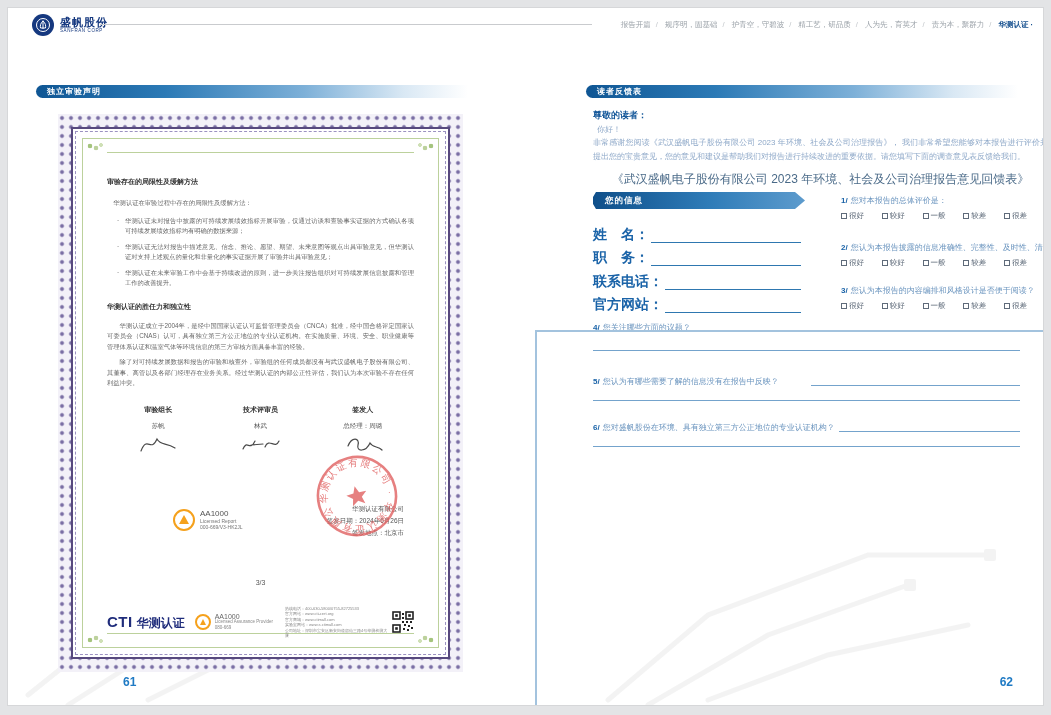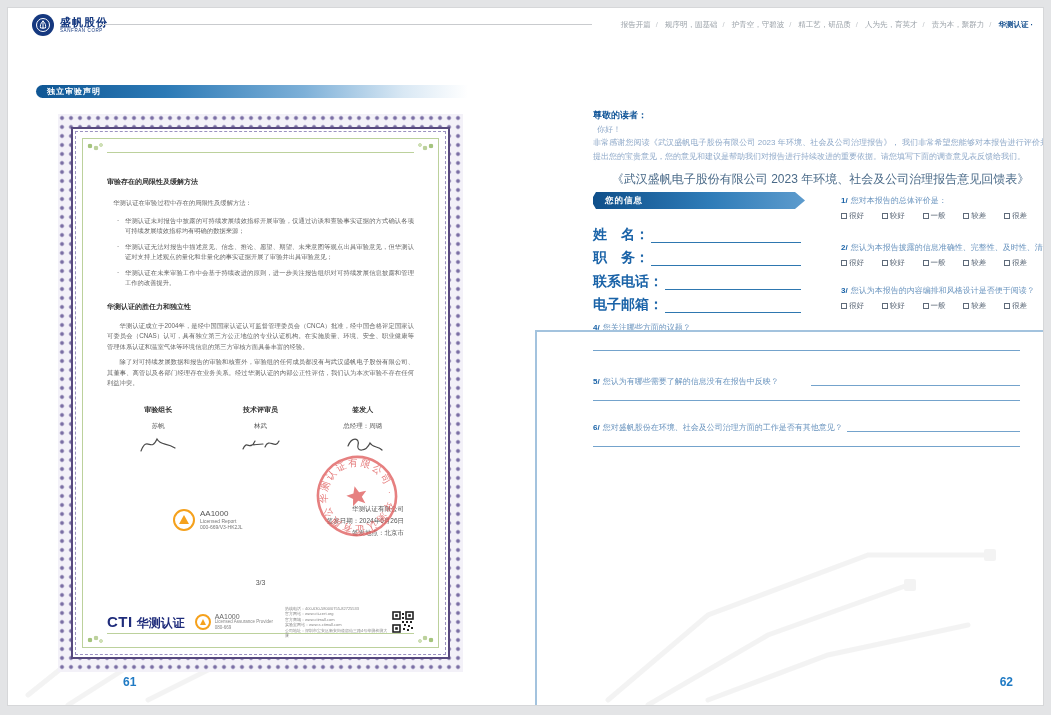"读者反馈表" div.ribbon { html: none -> <div> <span>读者反馈表</span> </div> }
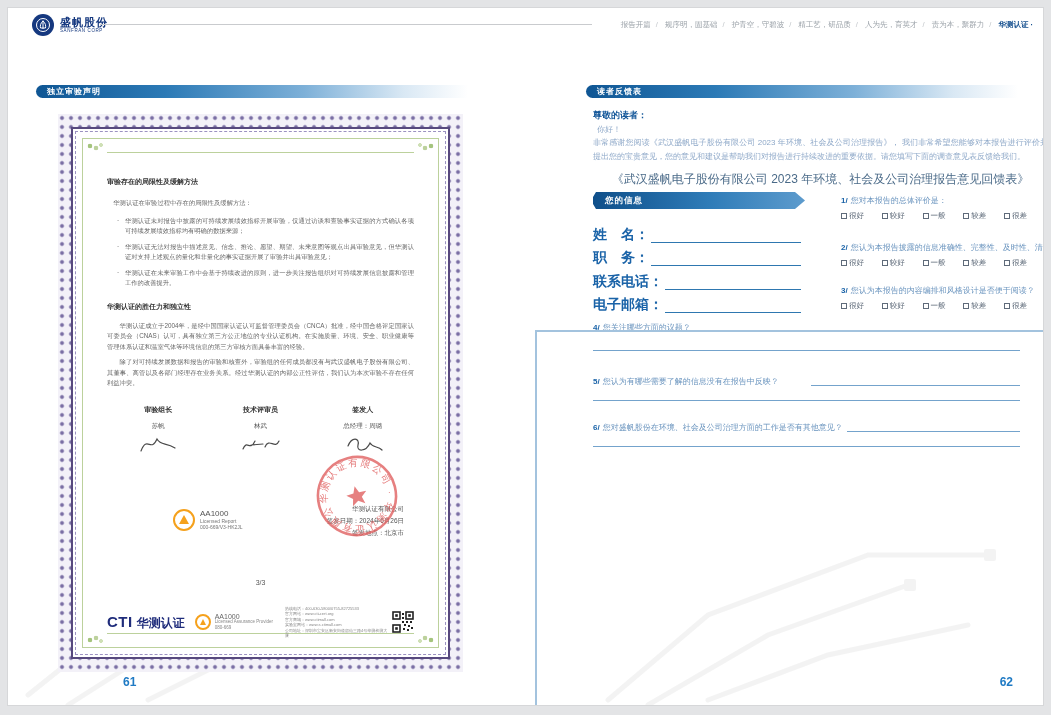"电子邮箱：" span.lbl { text: 电子邮箱 -> 官方网站 }
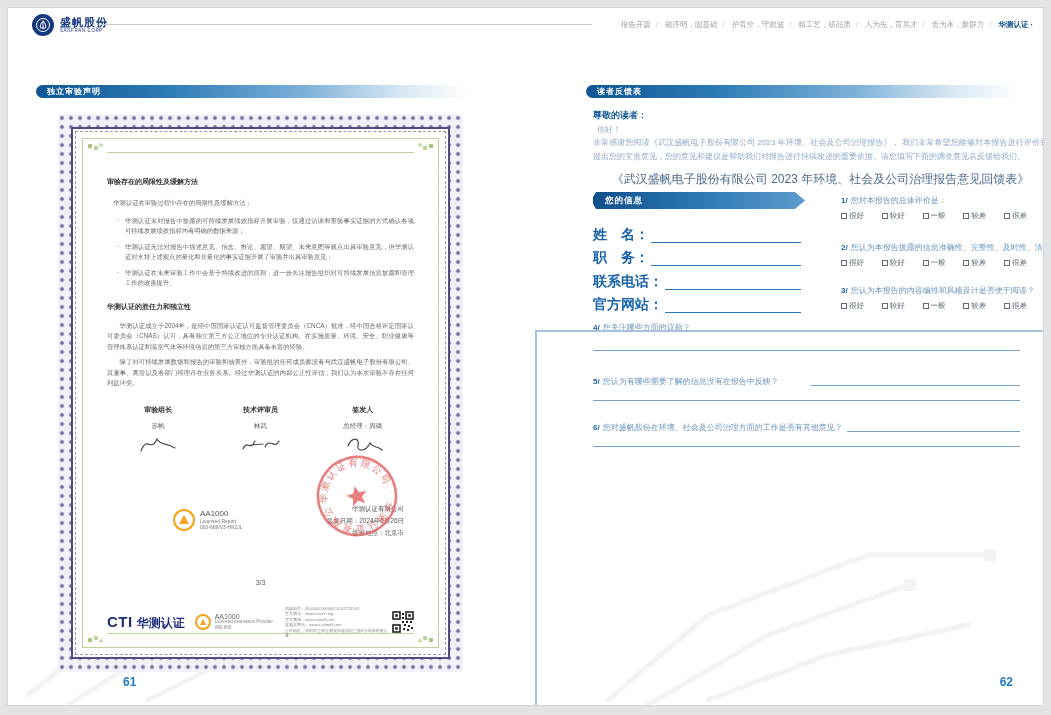"您对盛帆股份在环境、社会及公司治理方面的工作是否有其他意见？" span.ql { text: 社会及公司治理方面的工作是否有其他意见 -> 具有独立第三方公正地位的专业认证机构 }
